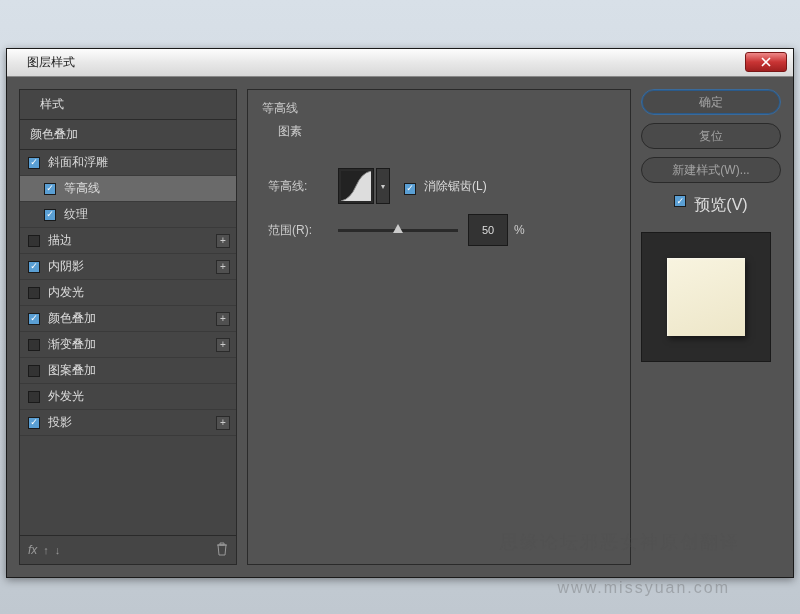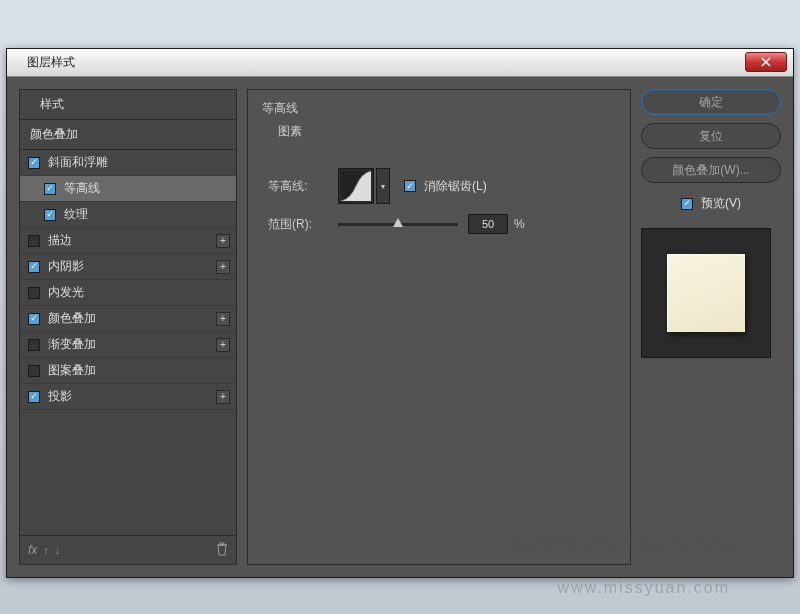"颜色叠加(W)..." div.btn { text: 颜色叠加 -> 新建样式 }
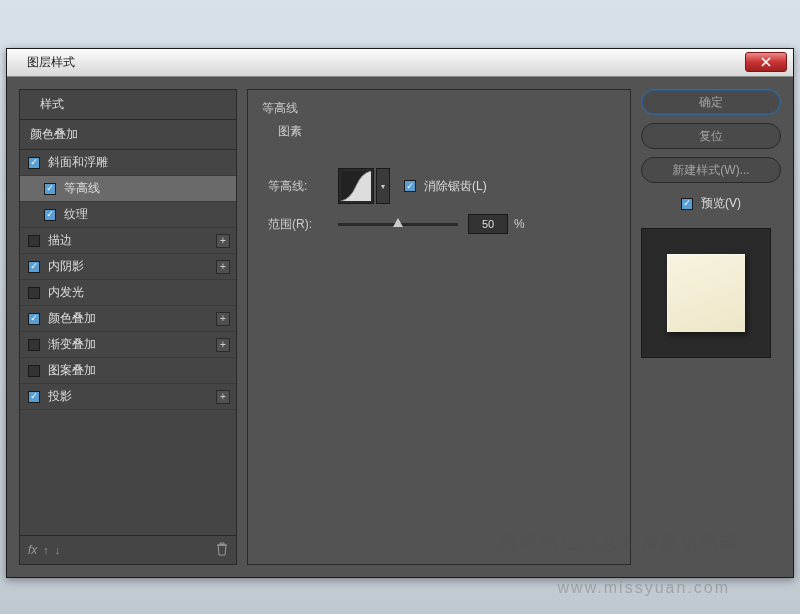"消除锯齿(L)" .aa-check { align-items: center -> flex-end }
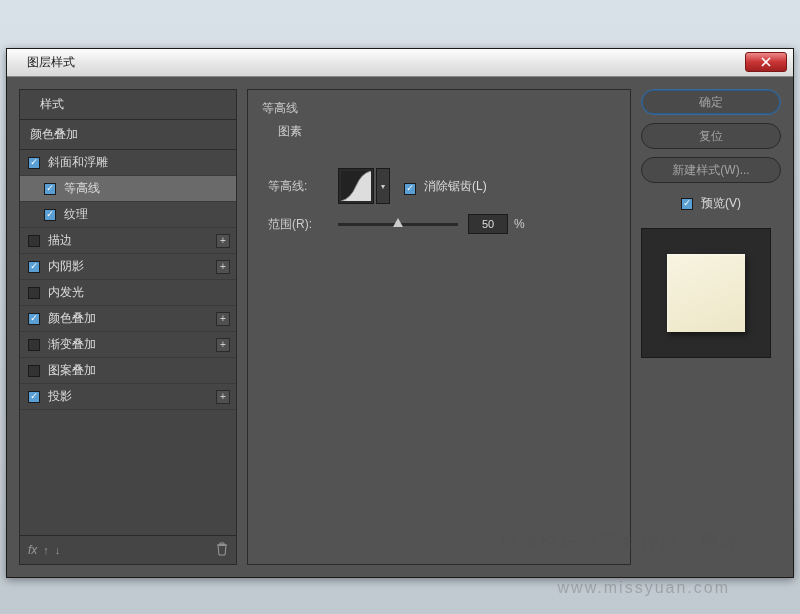"预览(V)" .preview-check { align-items: center -> none; font-size: 12px -> 16px }
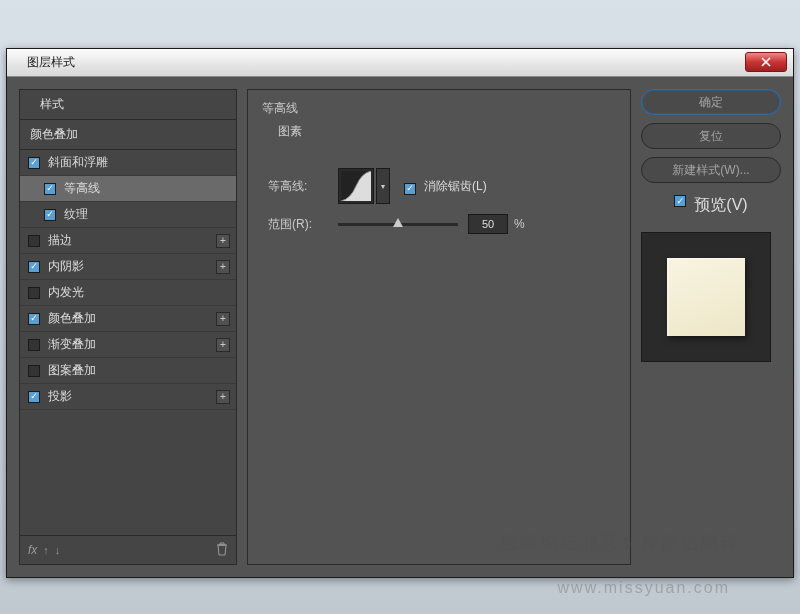"50" .num-input { height: 20px -> 32px }
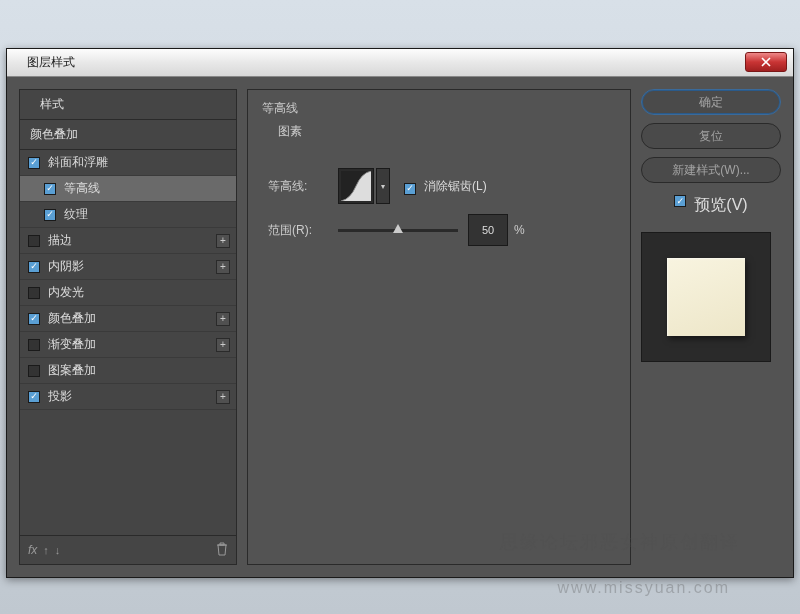"外发光" div.effect-row { html: none -> <div> <span></span> <span>外发光</span> </div> }
